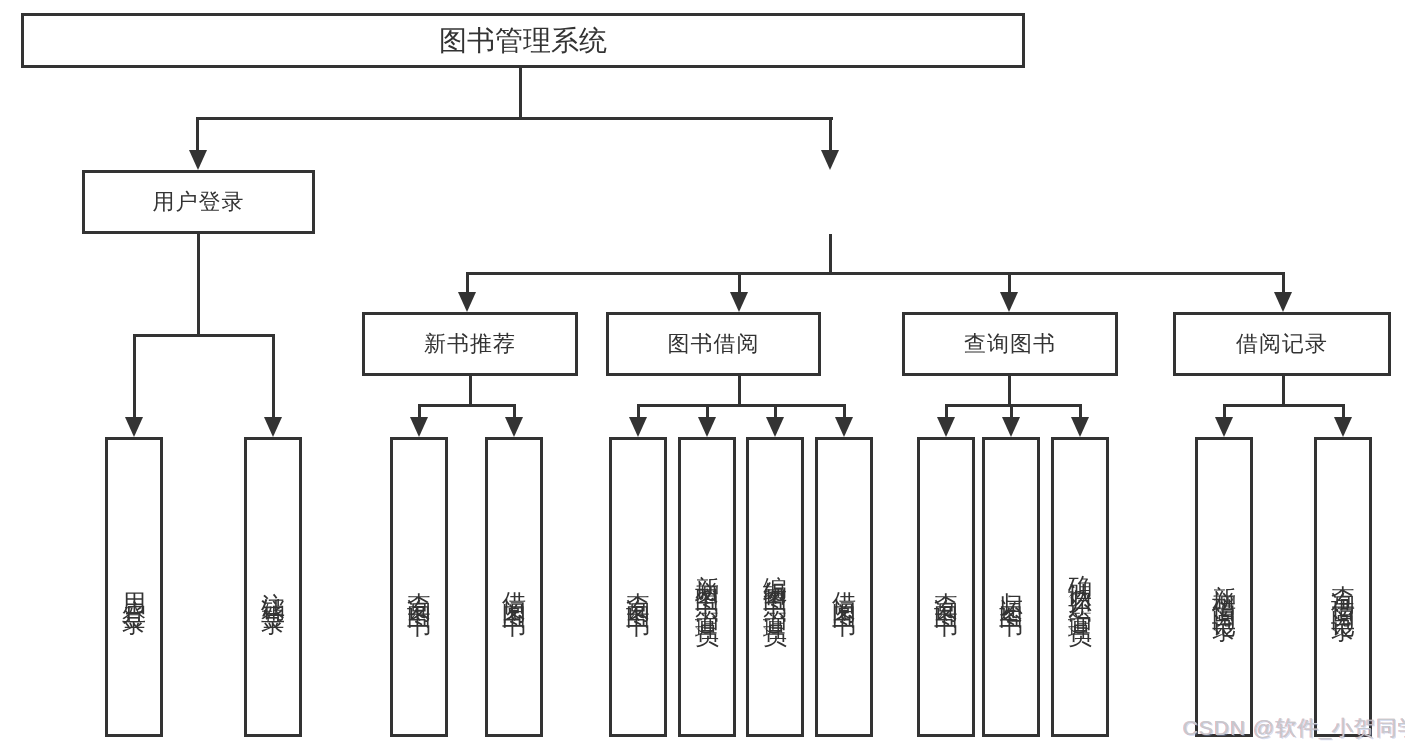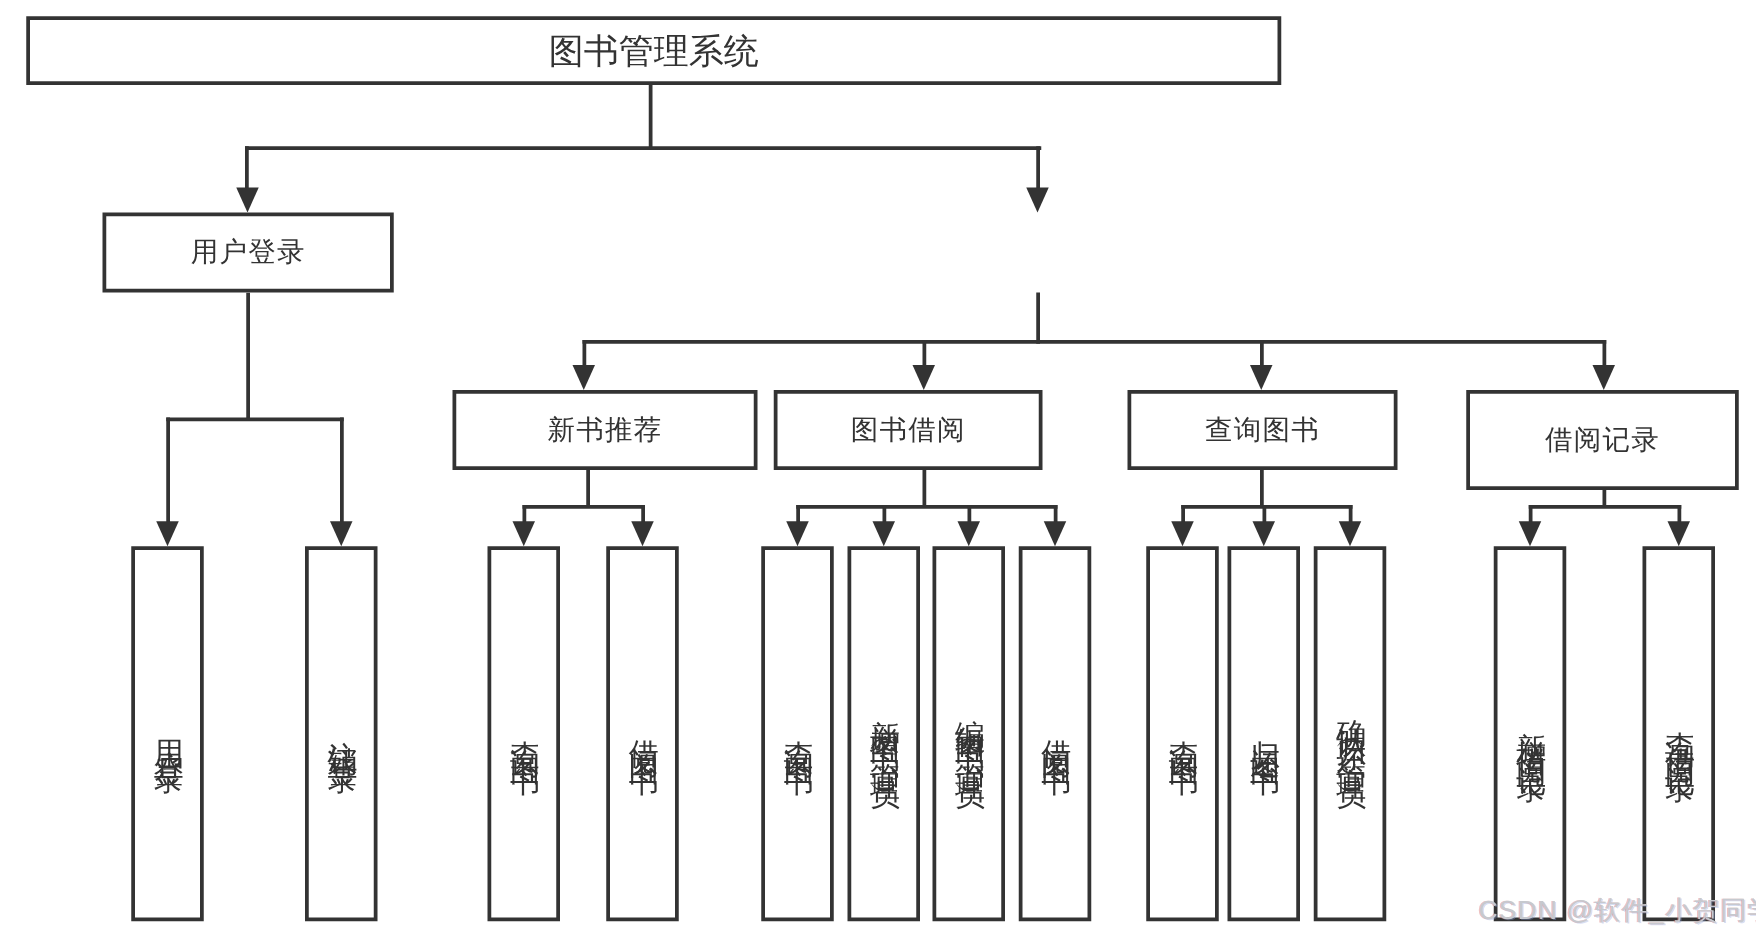"新书推荐" div.box { width: 244px -> 216px }
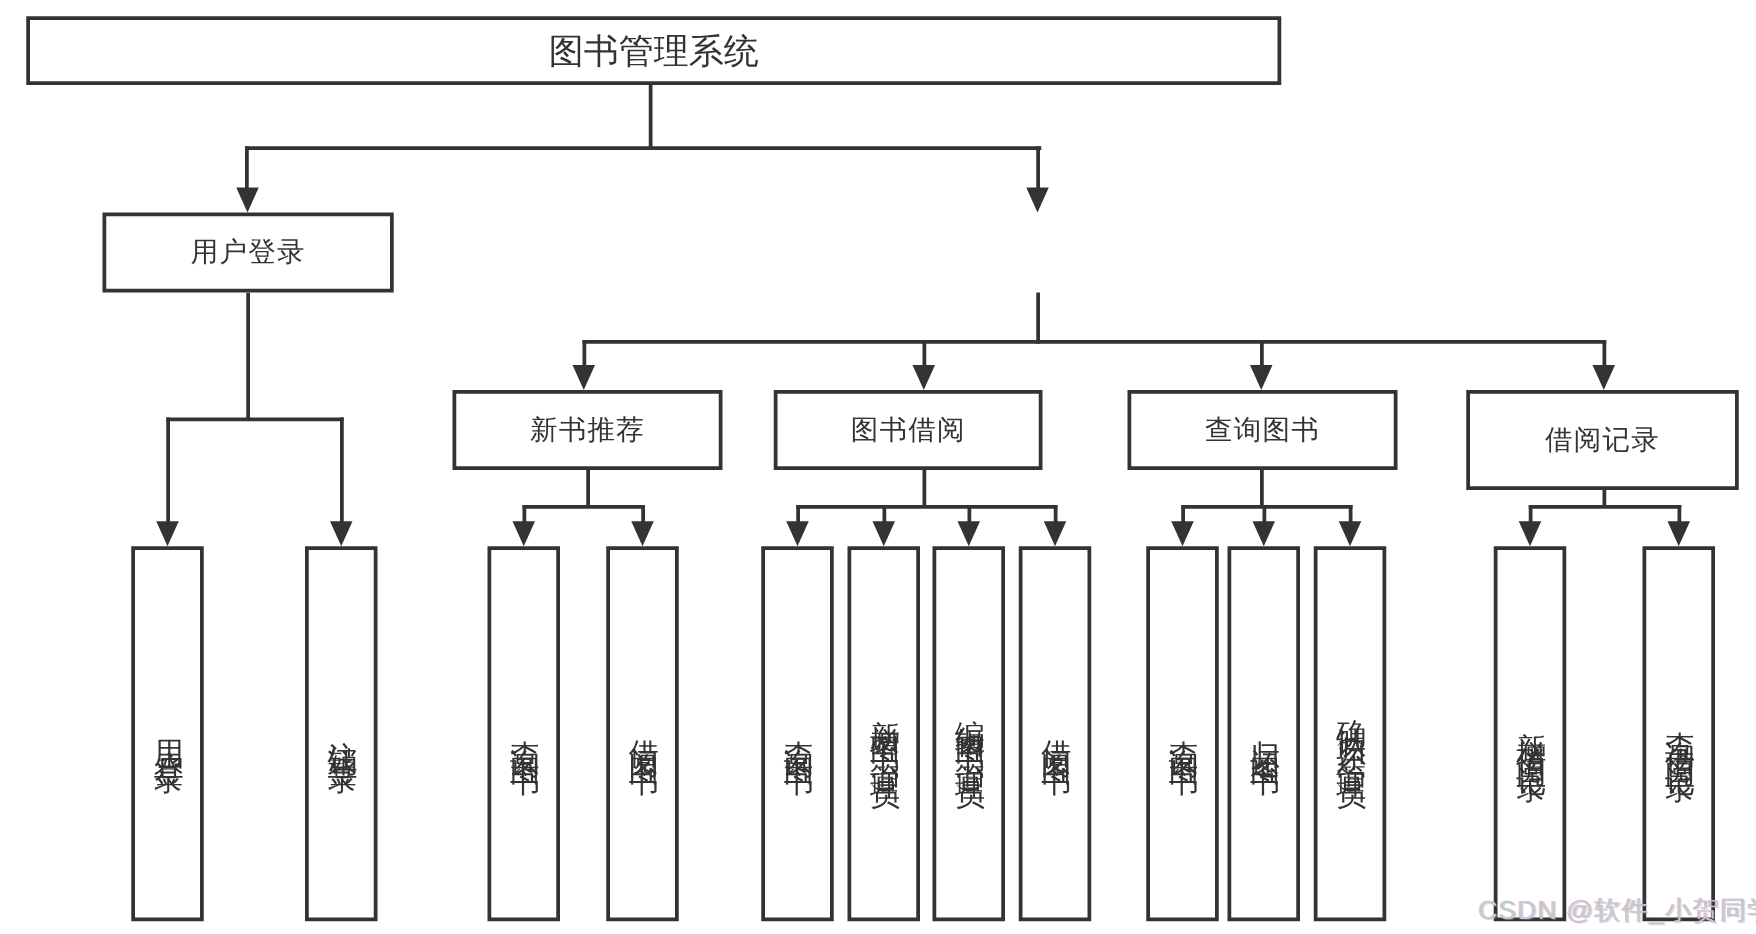"图书借阅" div.box { left: 619px -> 606px }
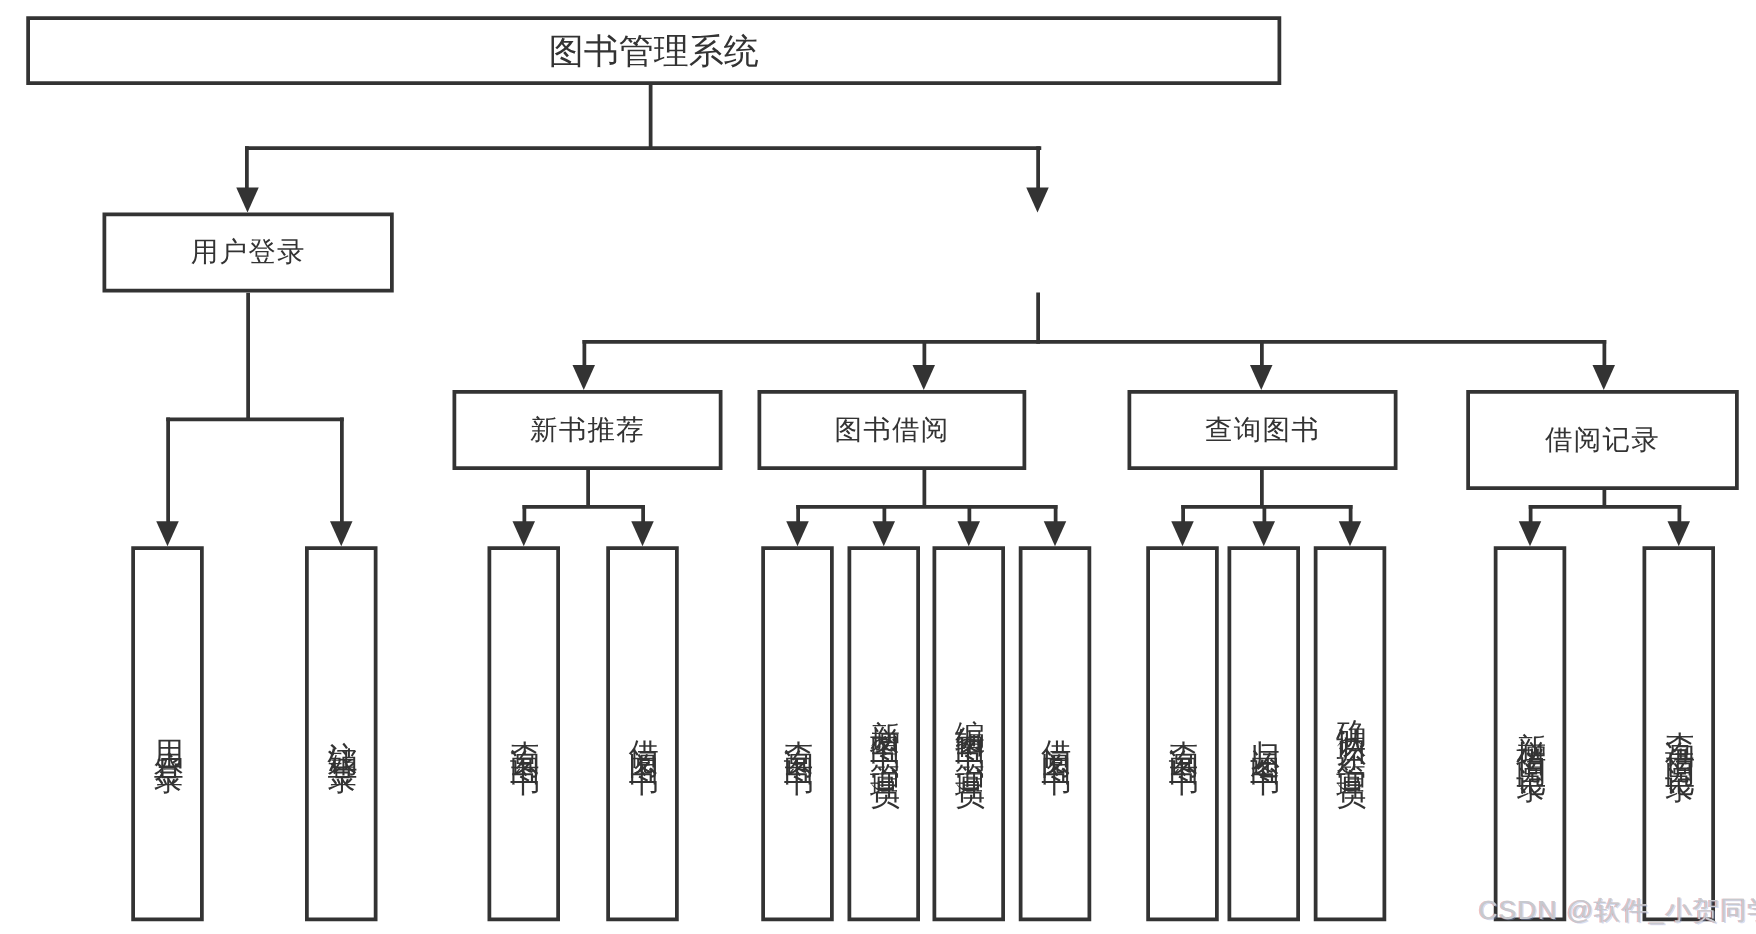"借阅记录" div.box { height: 80px -> 64px }
